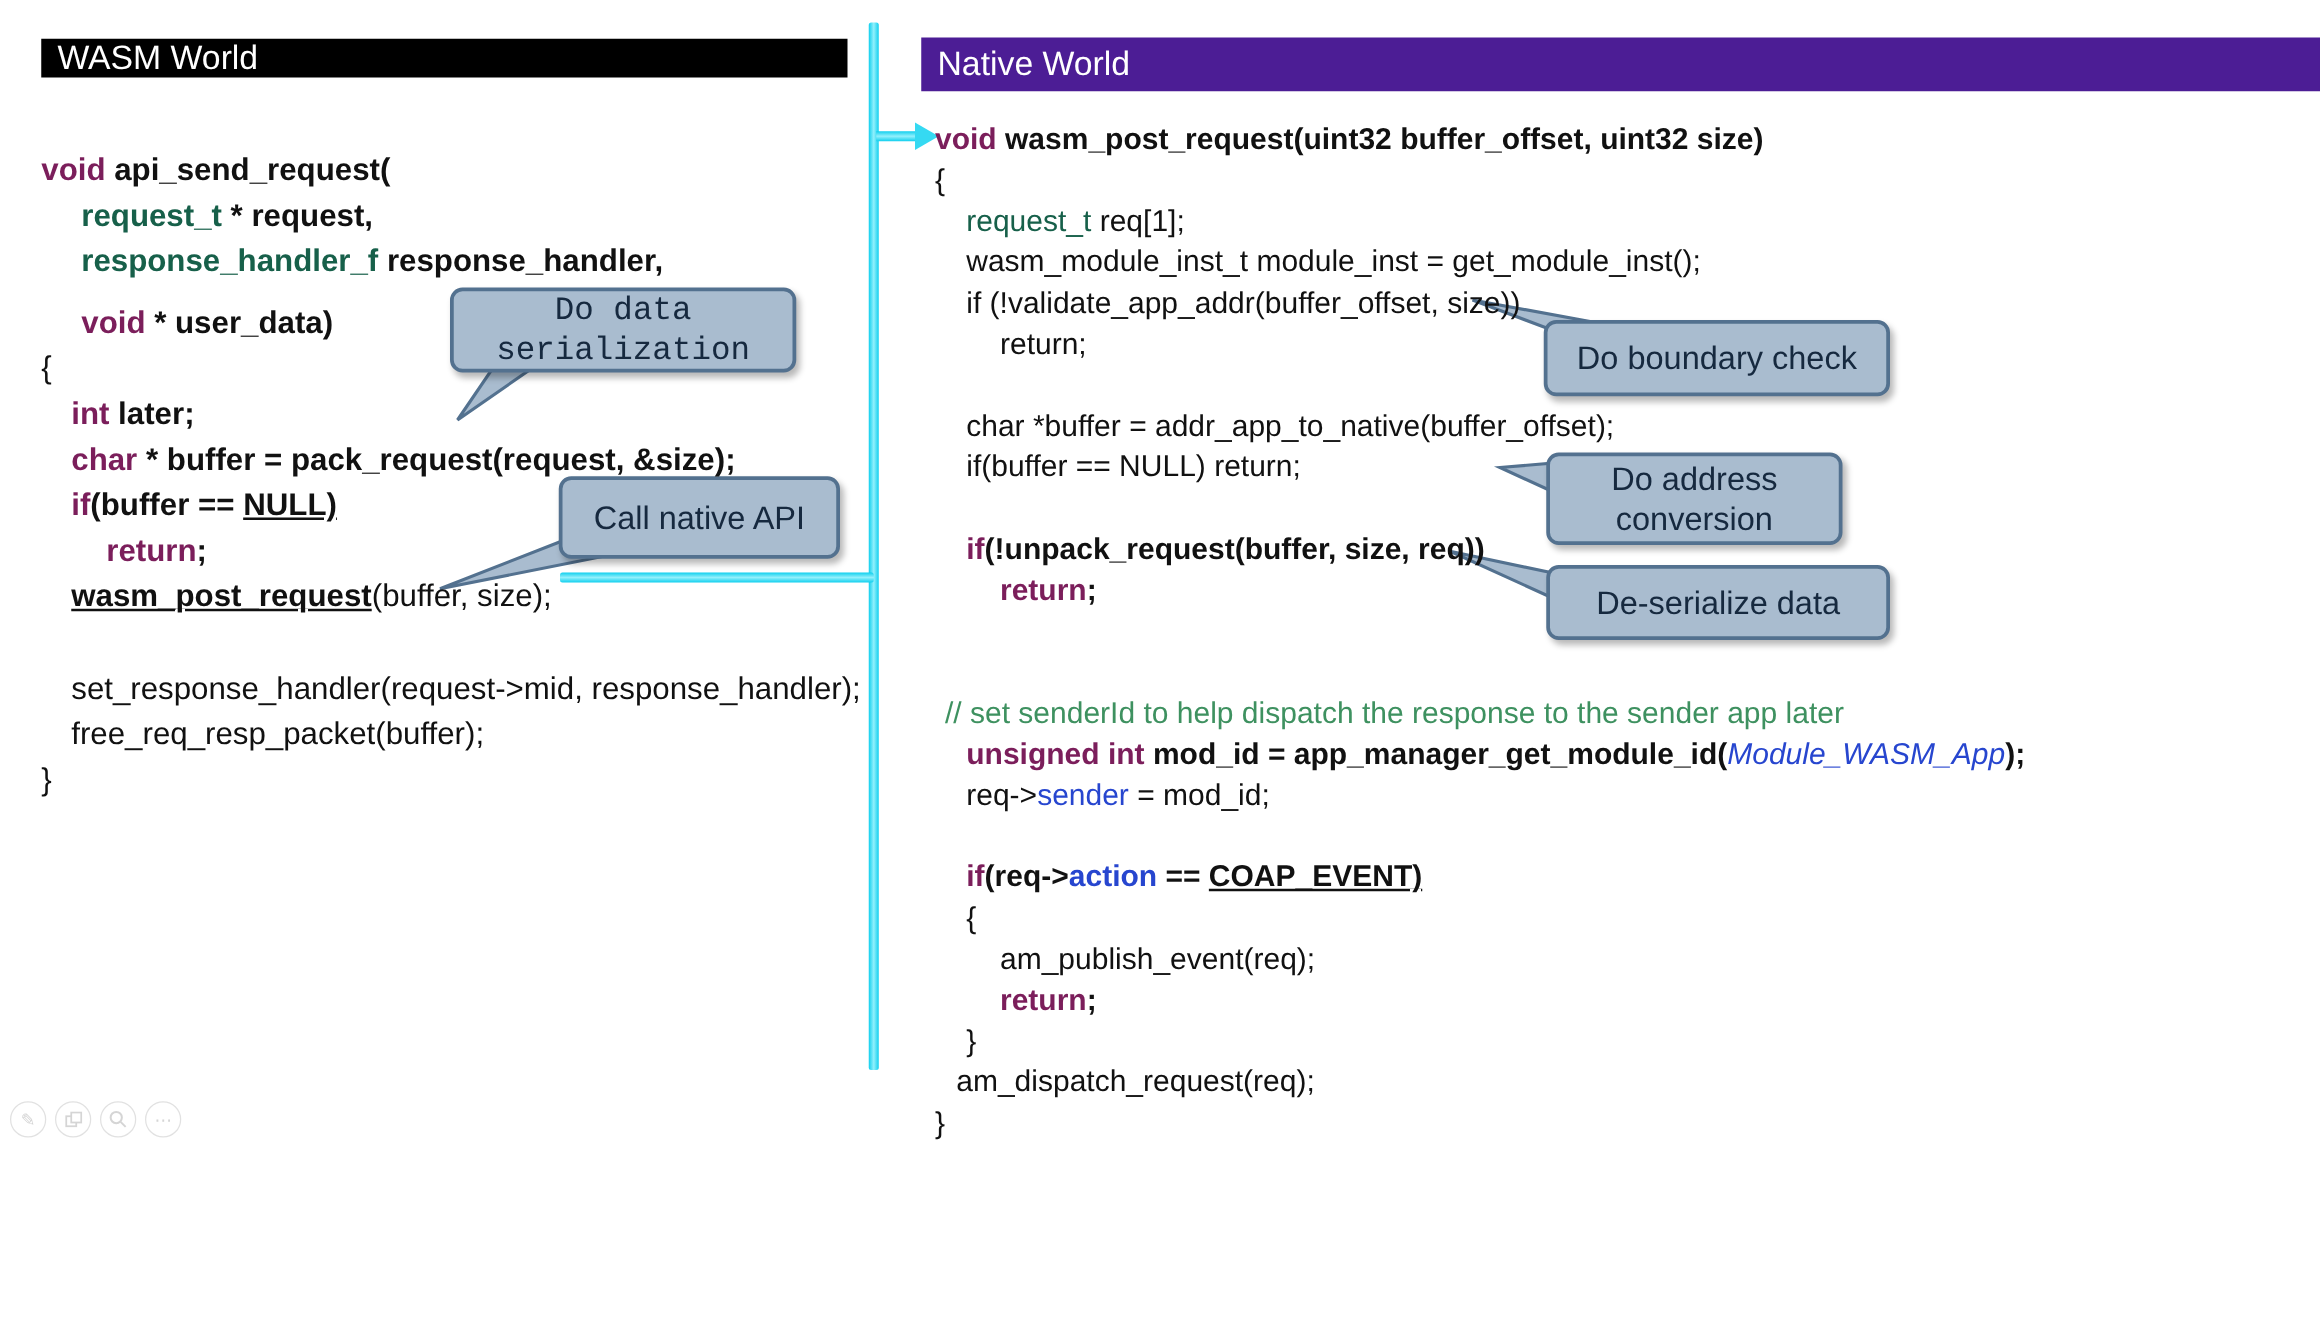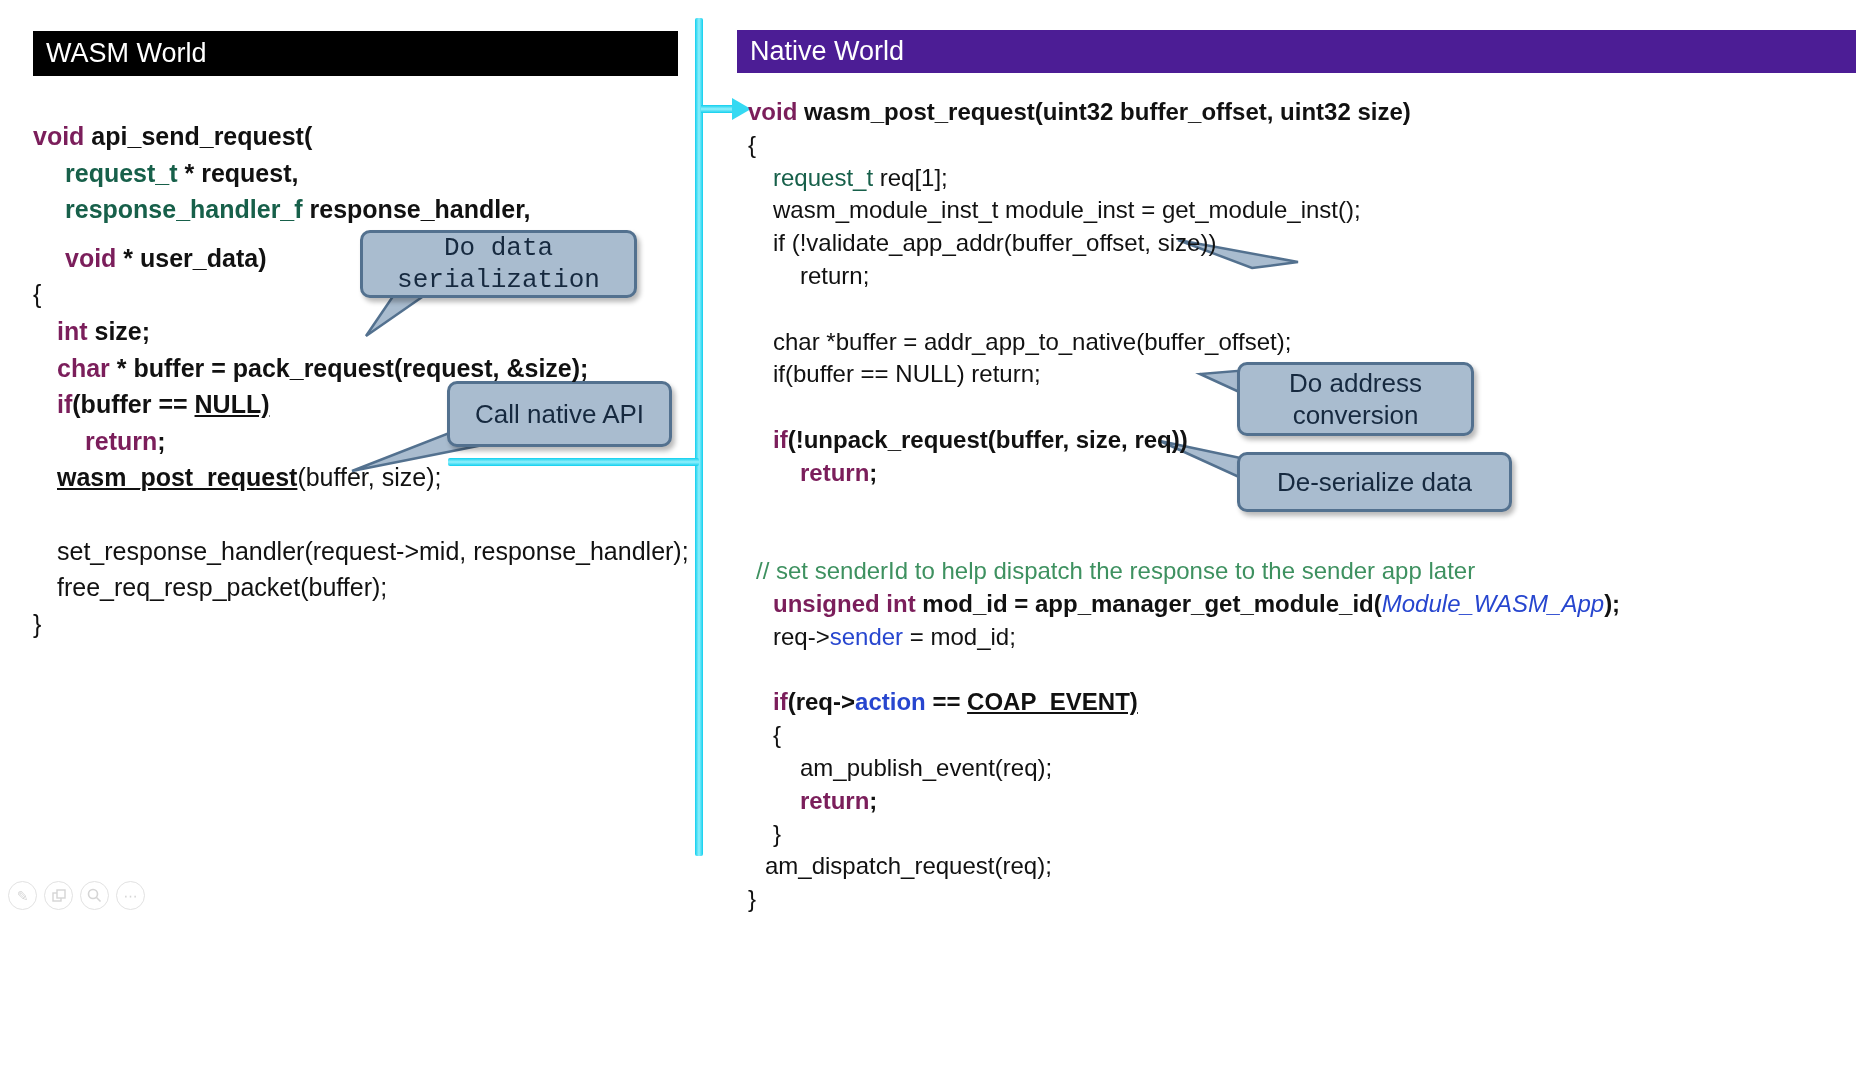"WASM World" .hdr.wasm { height: 45px -> 31px }
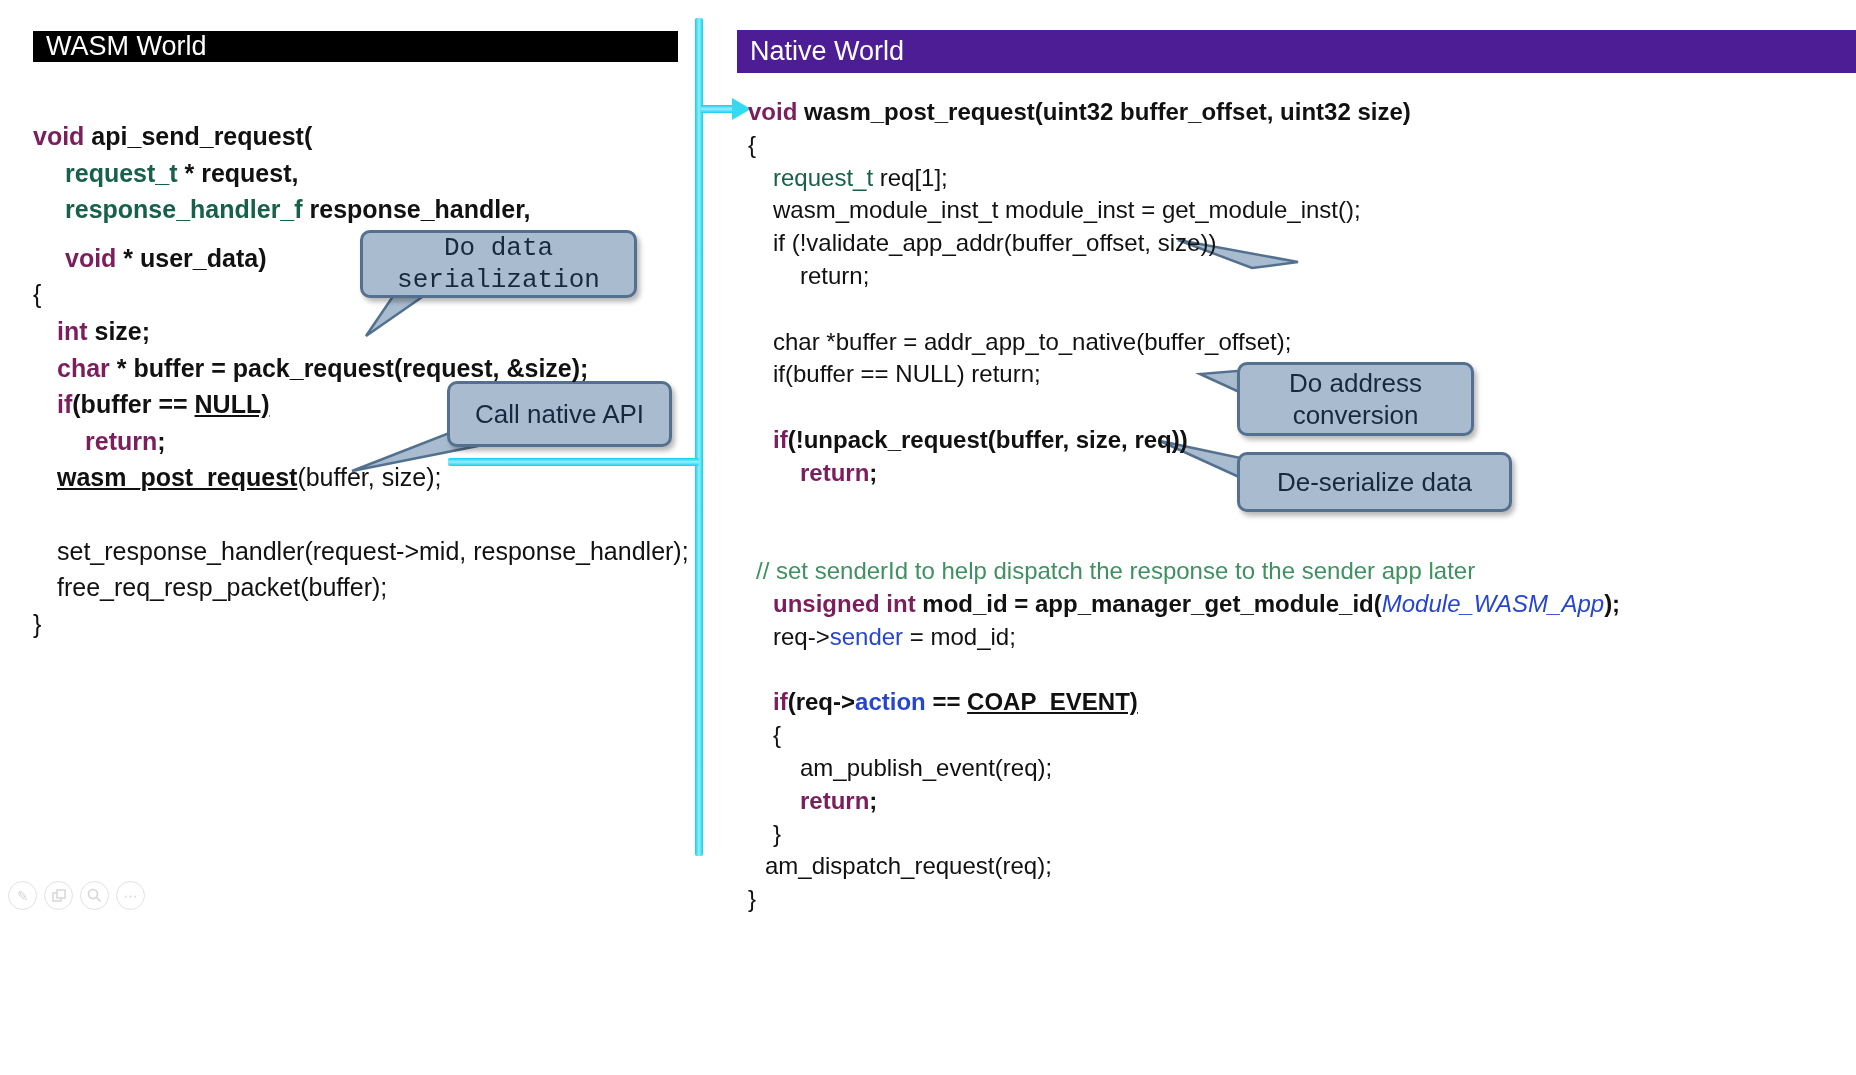"Do boundary check" div.callout { html: none -> <div> <span>Do boundary check</span> </div> }
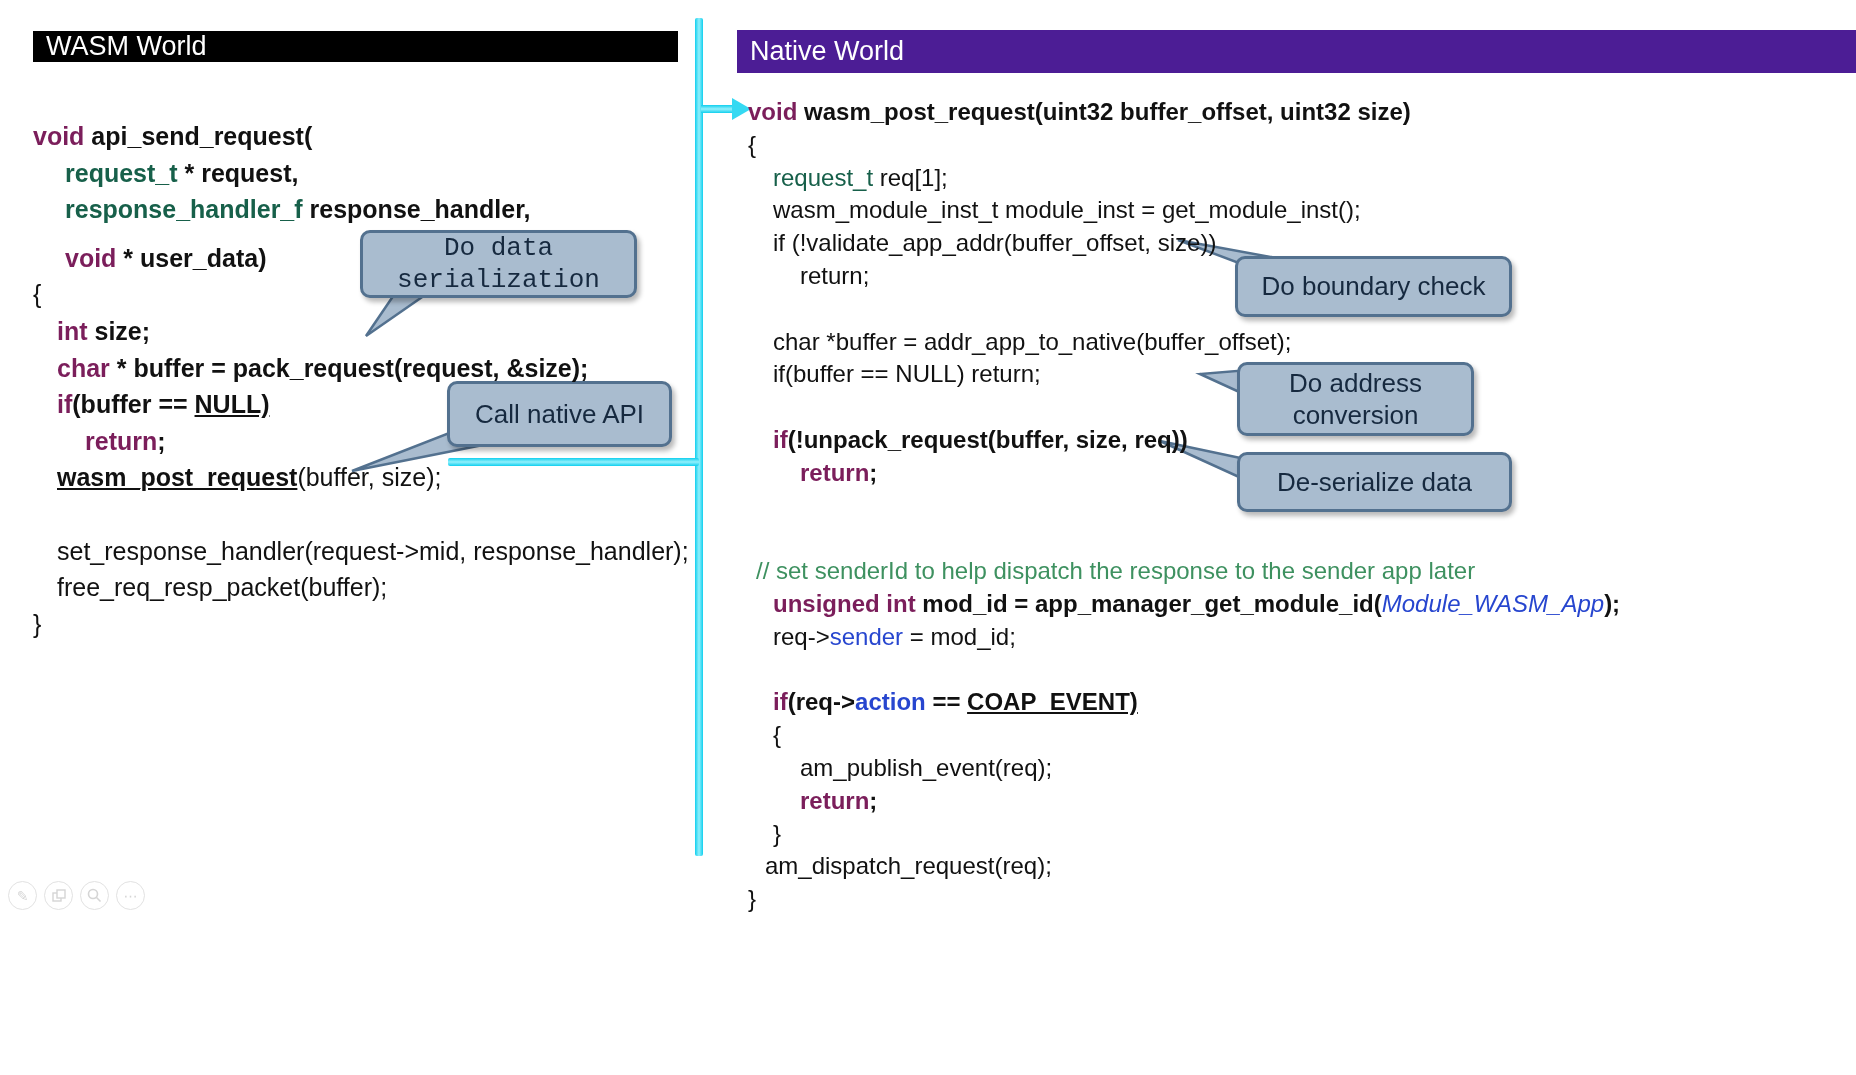"size;" span.b { text: size -> later }
